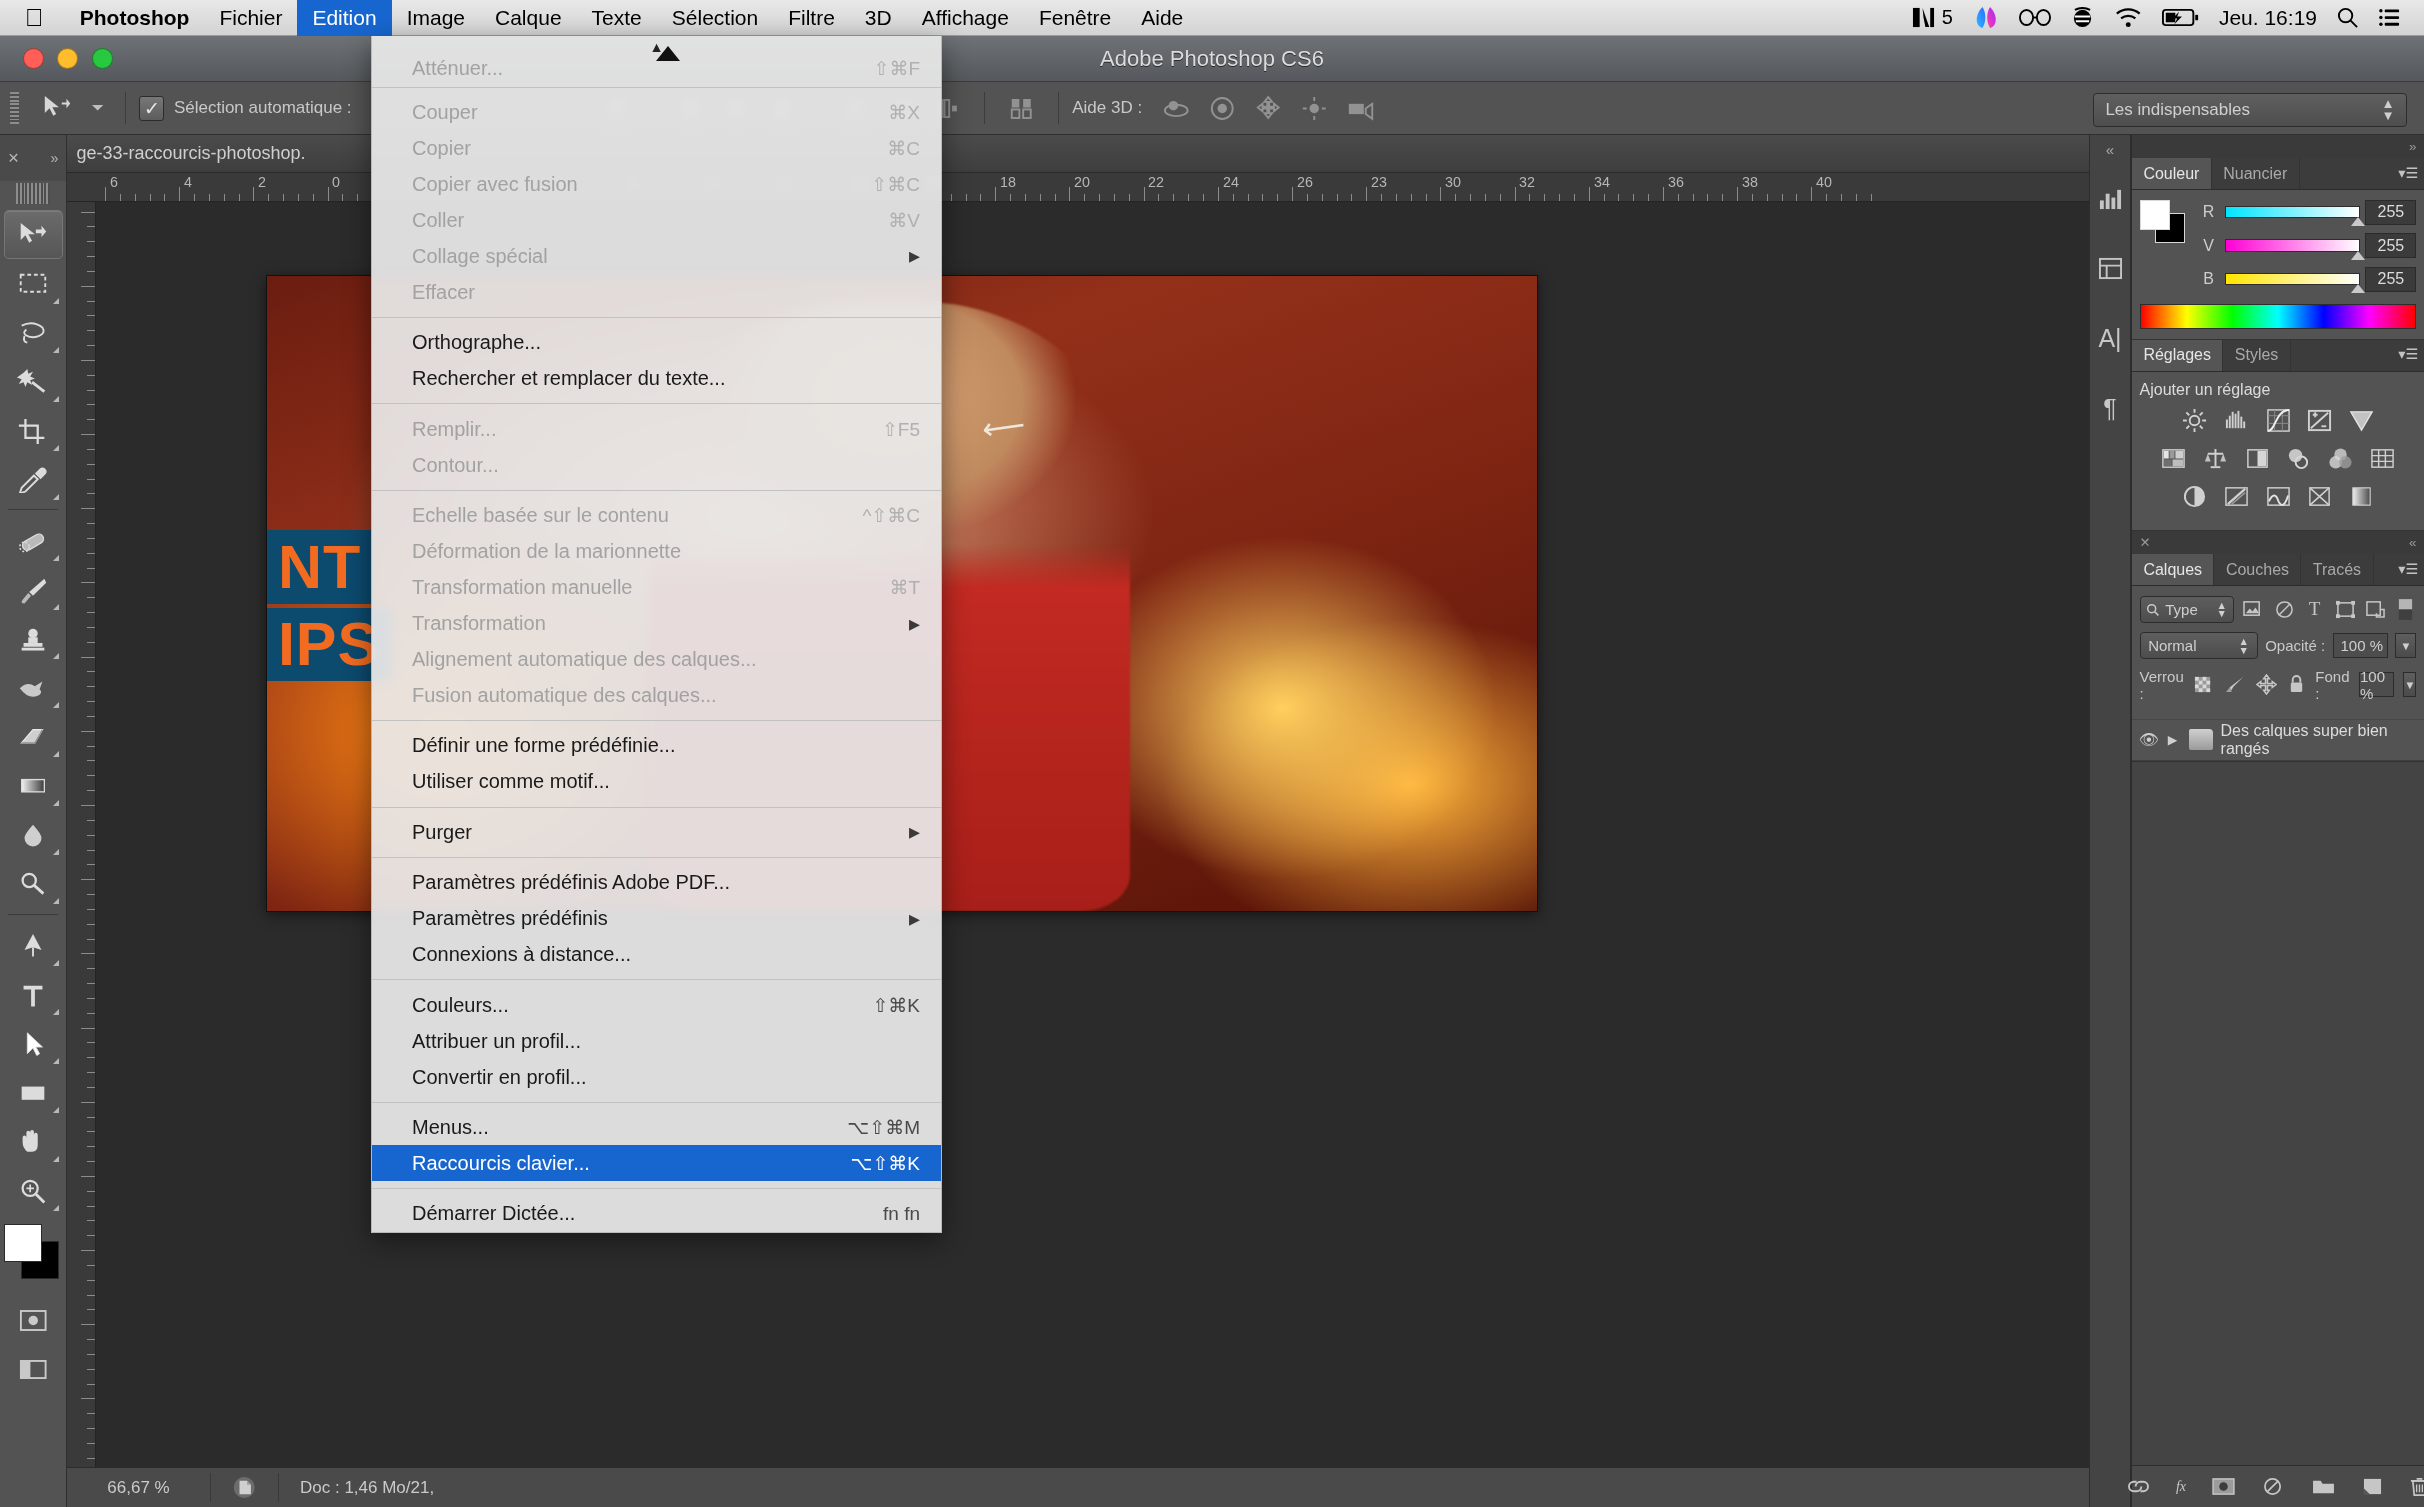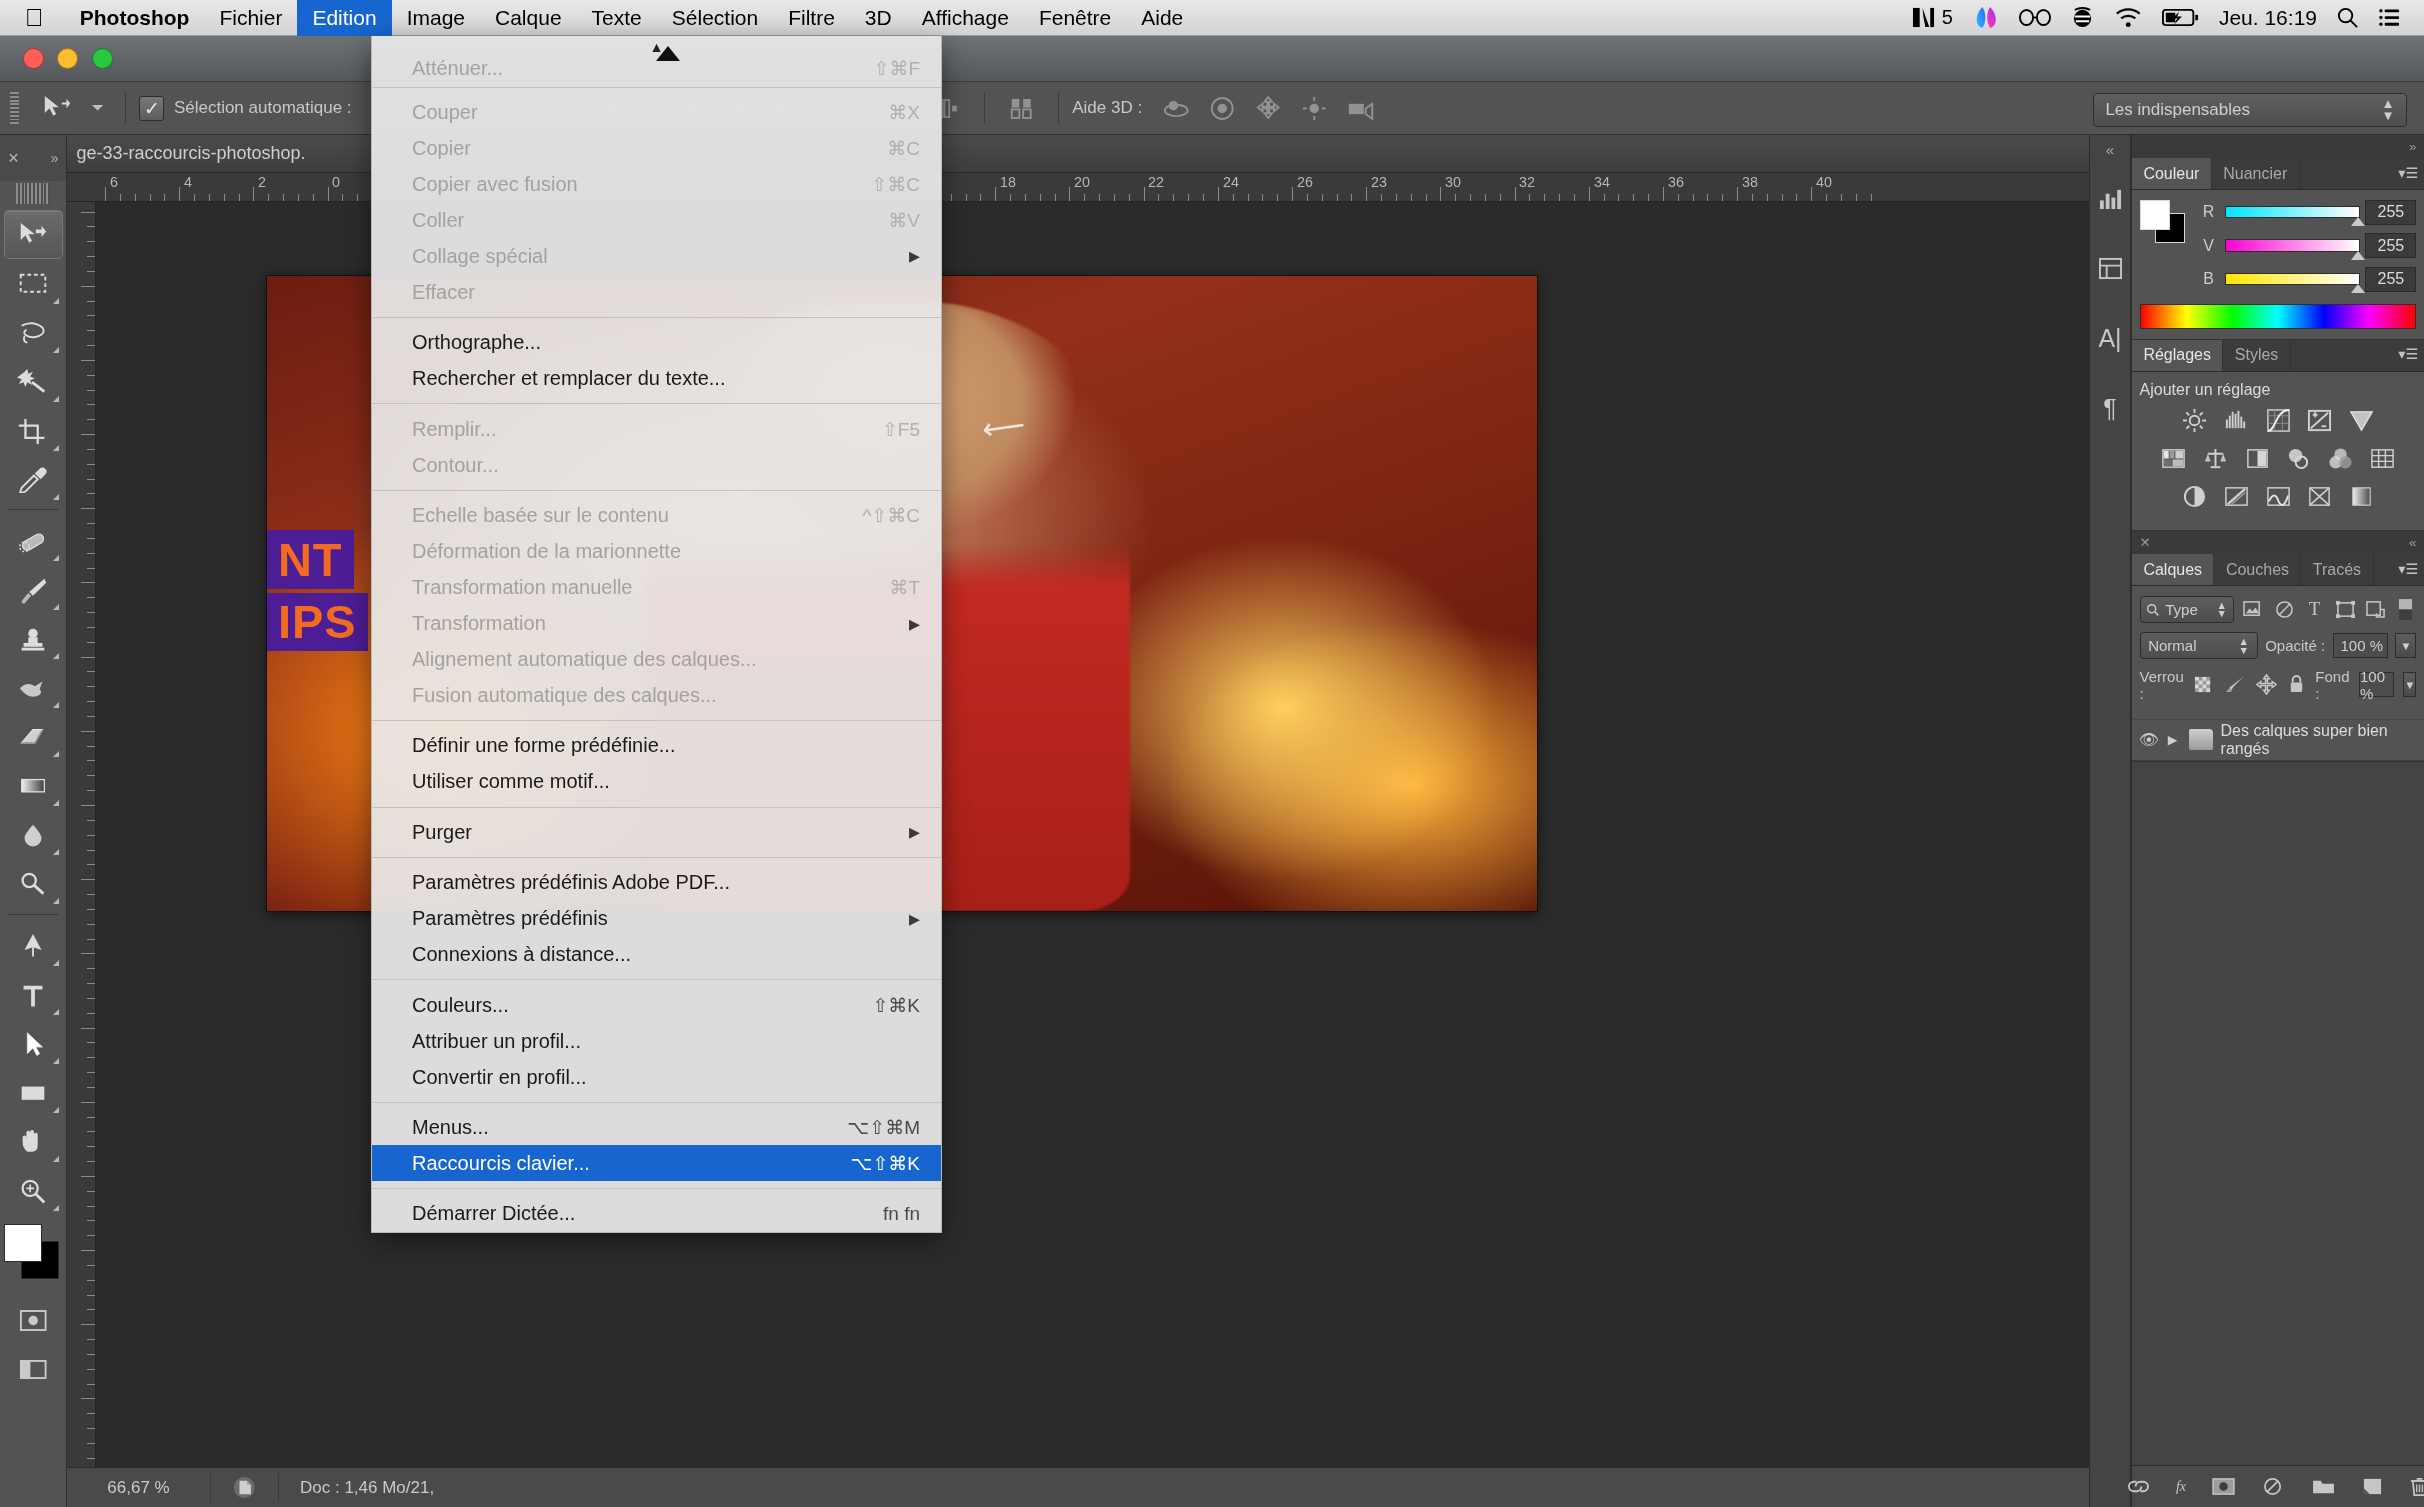"Adobe Photoshop CS6" div.t { html: none -> <div>Adobe Photoshop CS6</div> }
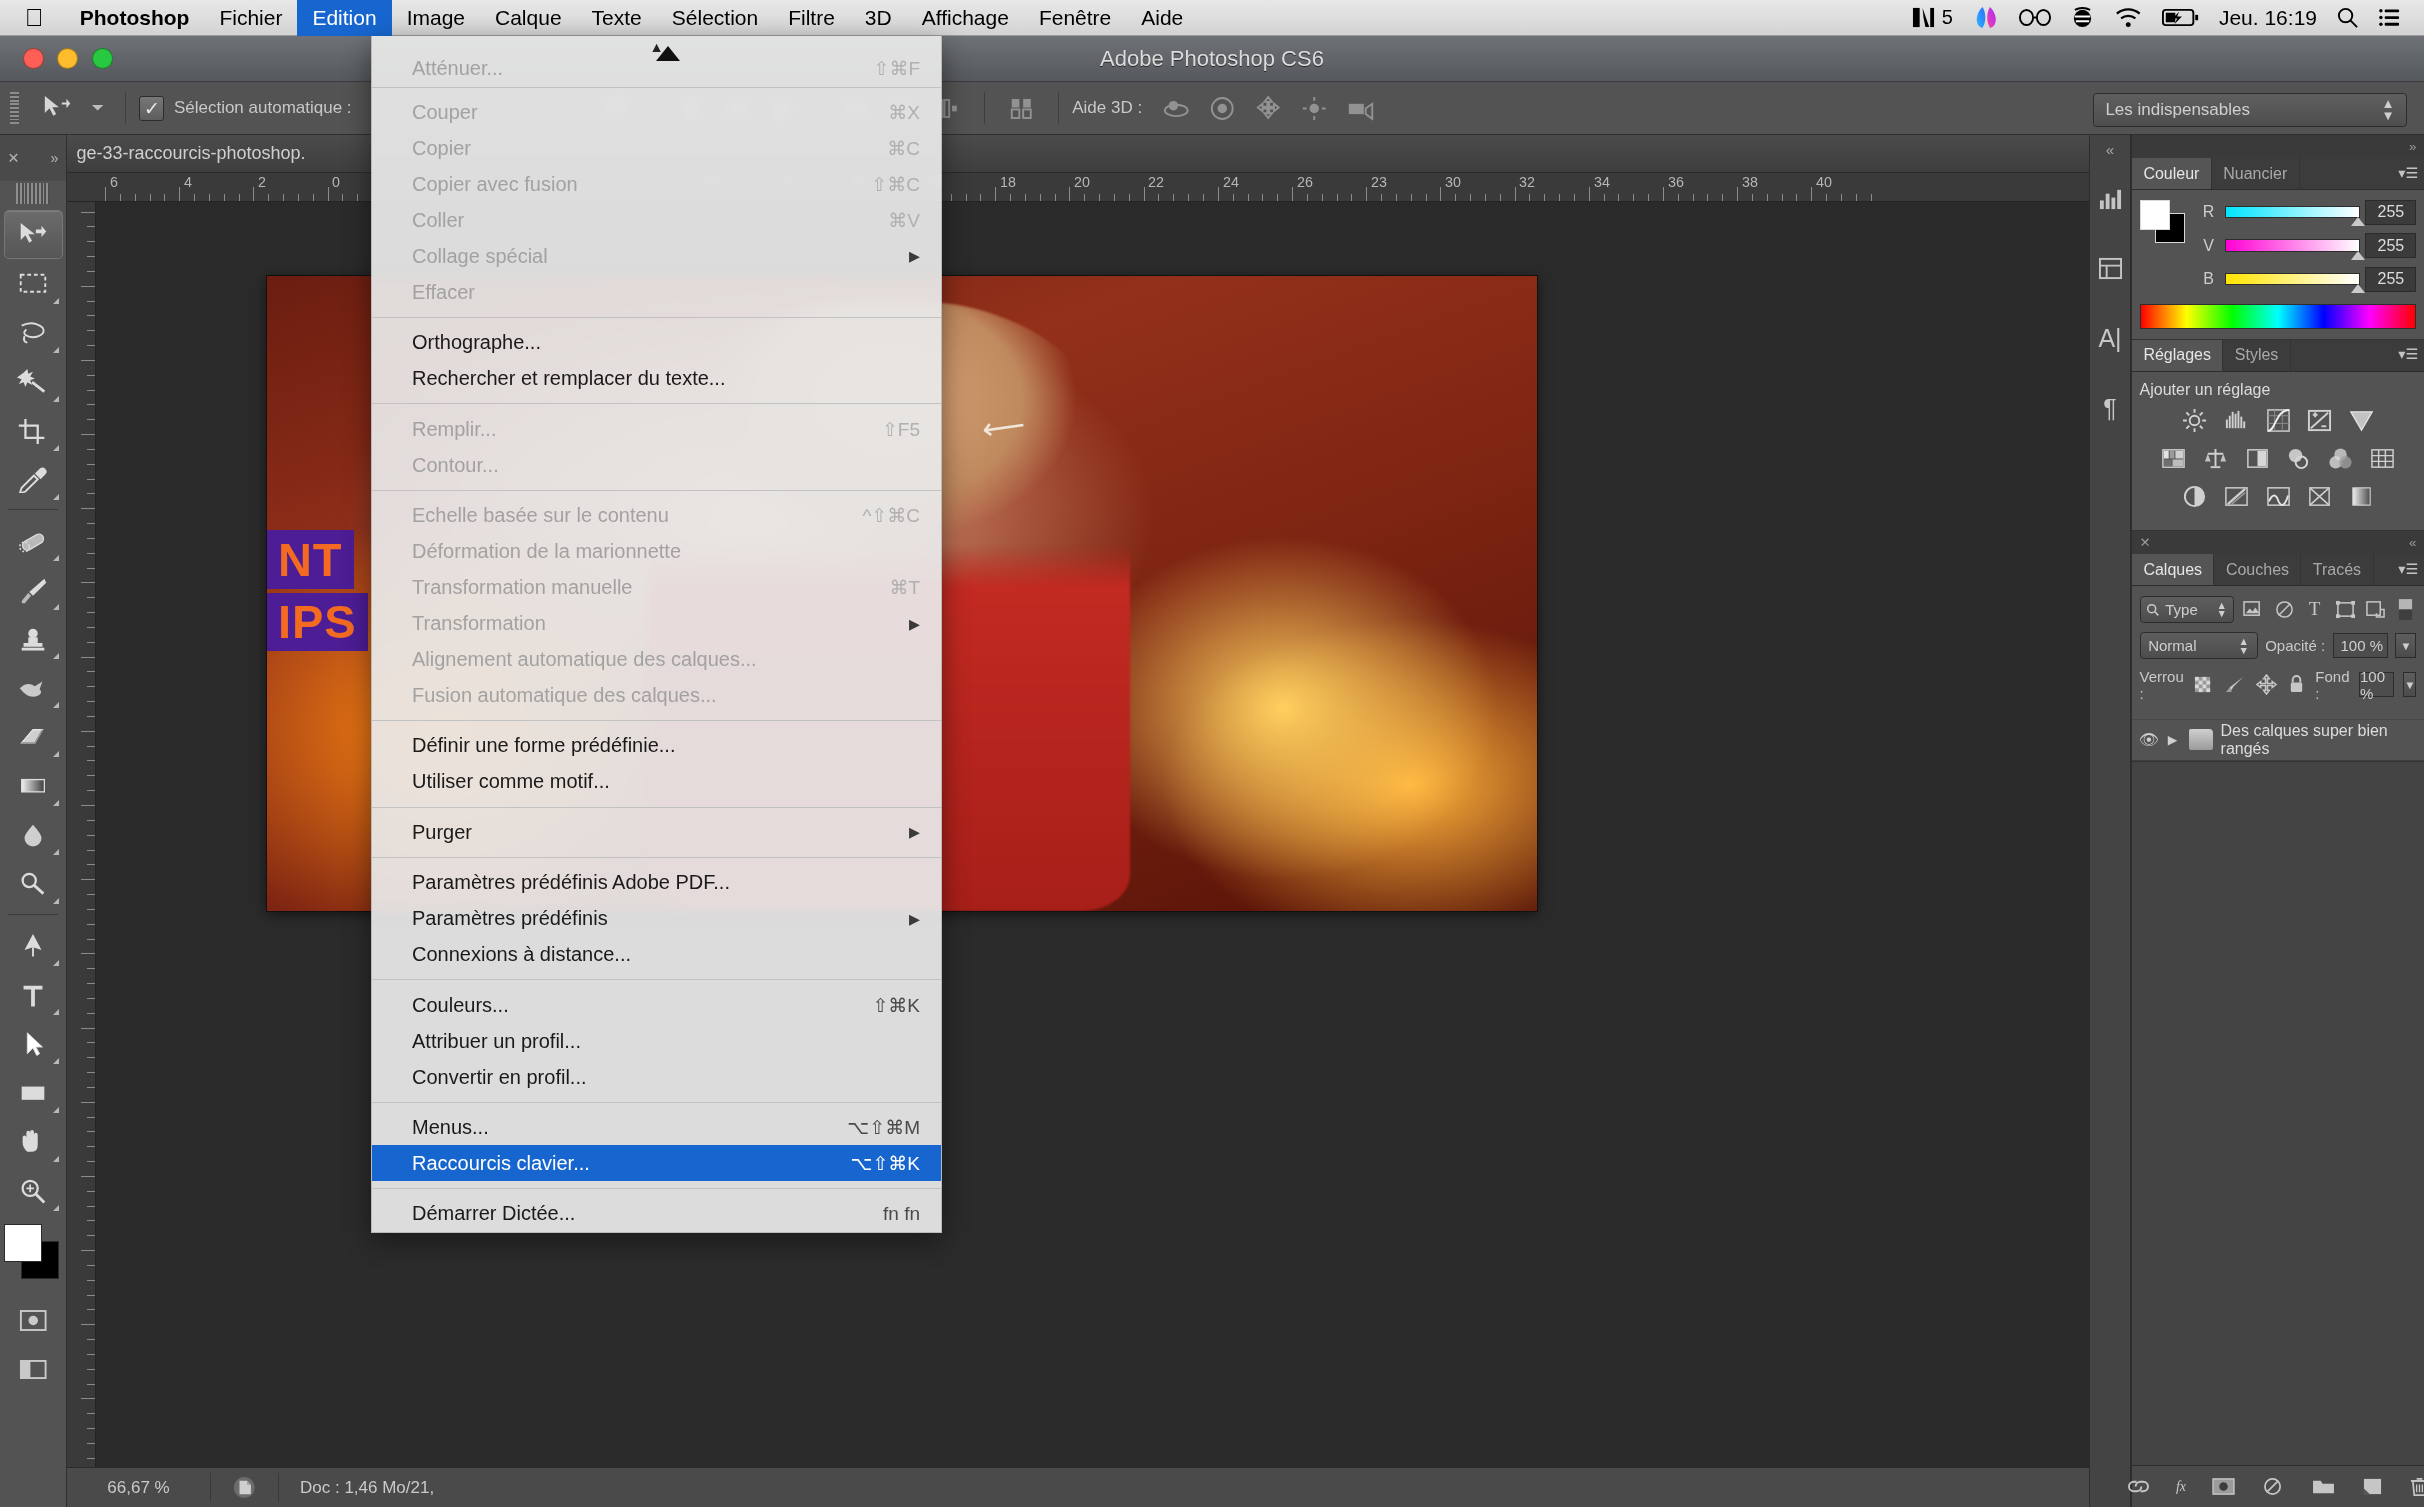"NT" #canvas .badge .bline { background: #4c1d95 -> #0c4a6e; font-size: 47px -> 61px }
